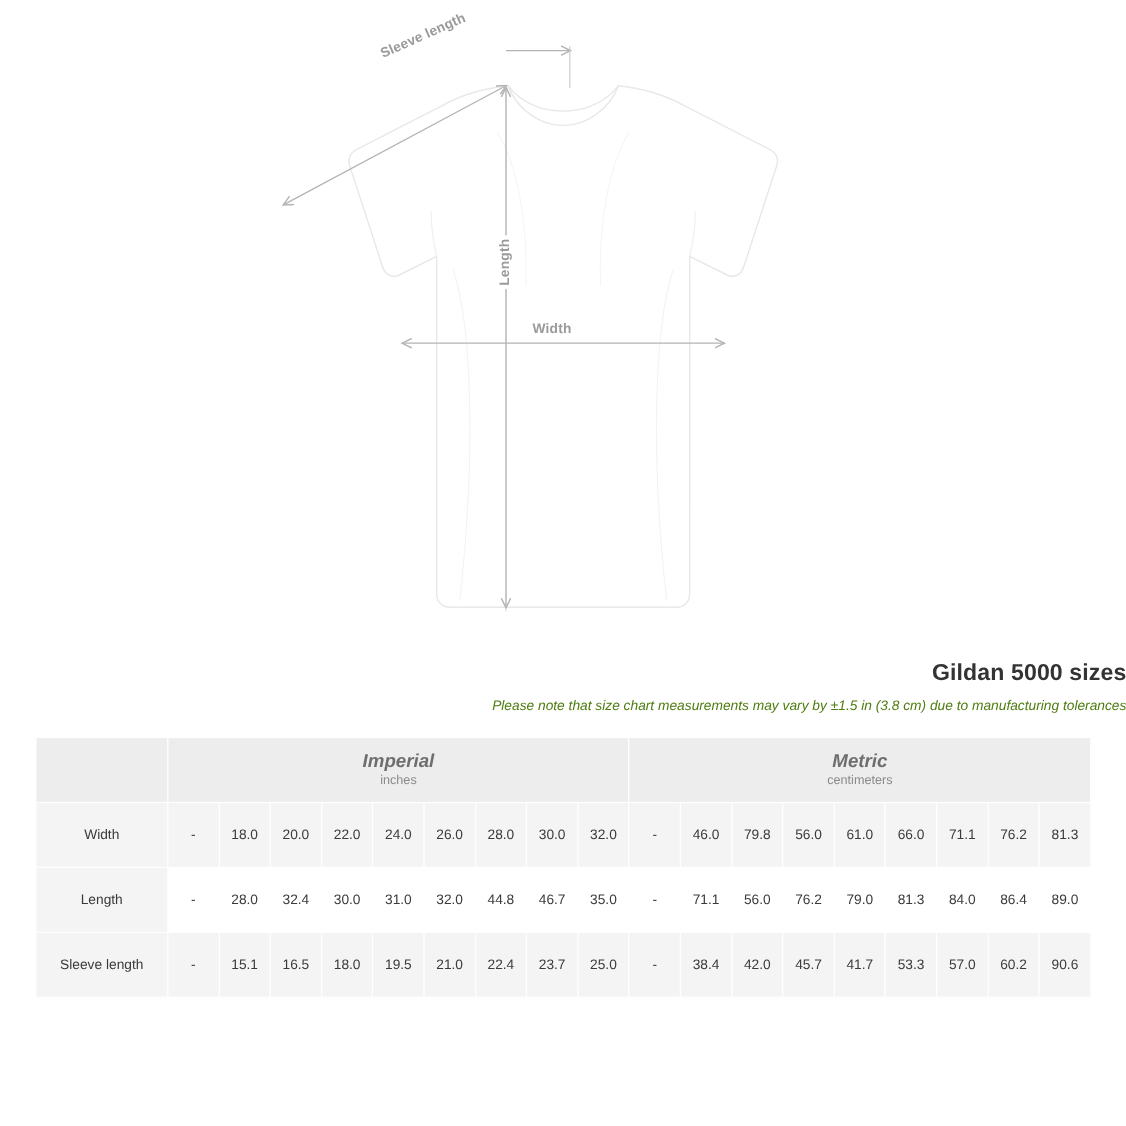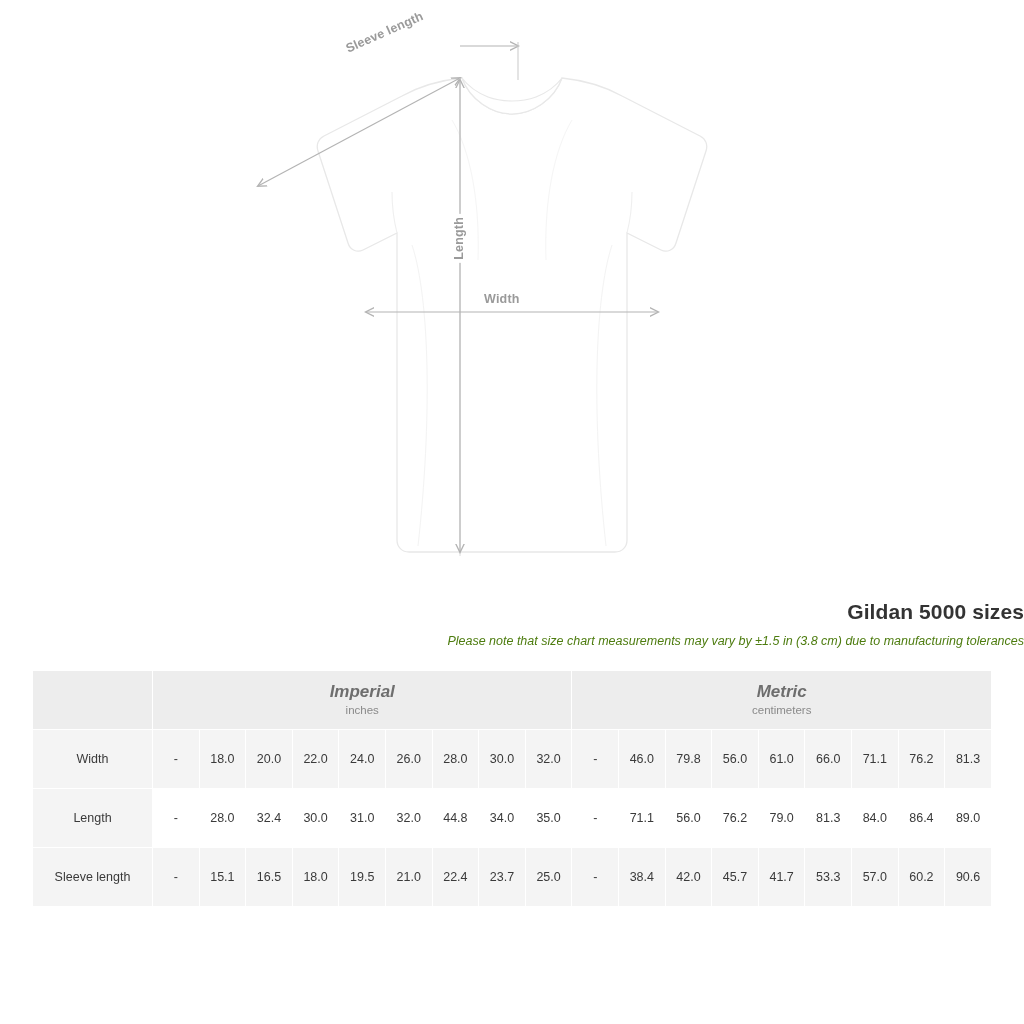"34.0" td { text: 34.0 -> 46.7 }
